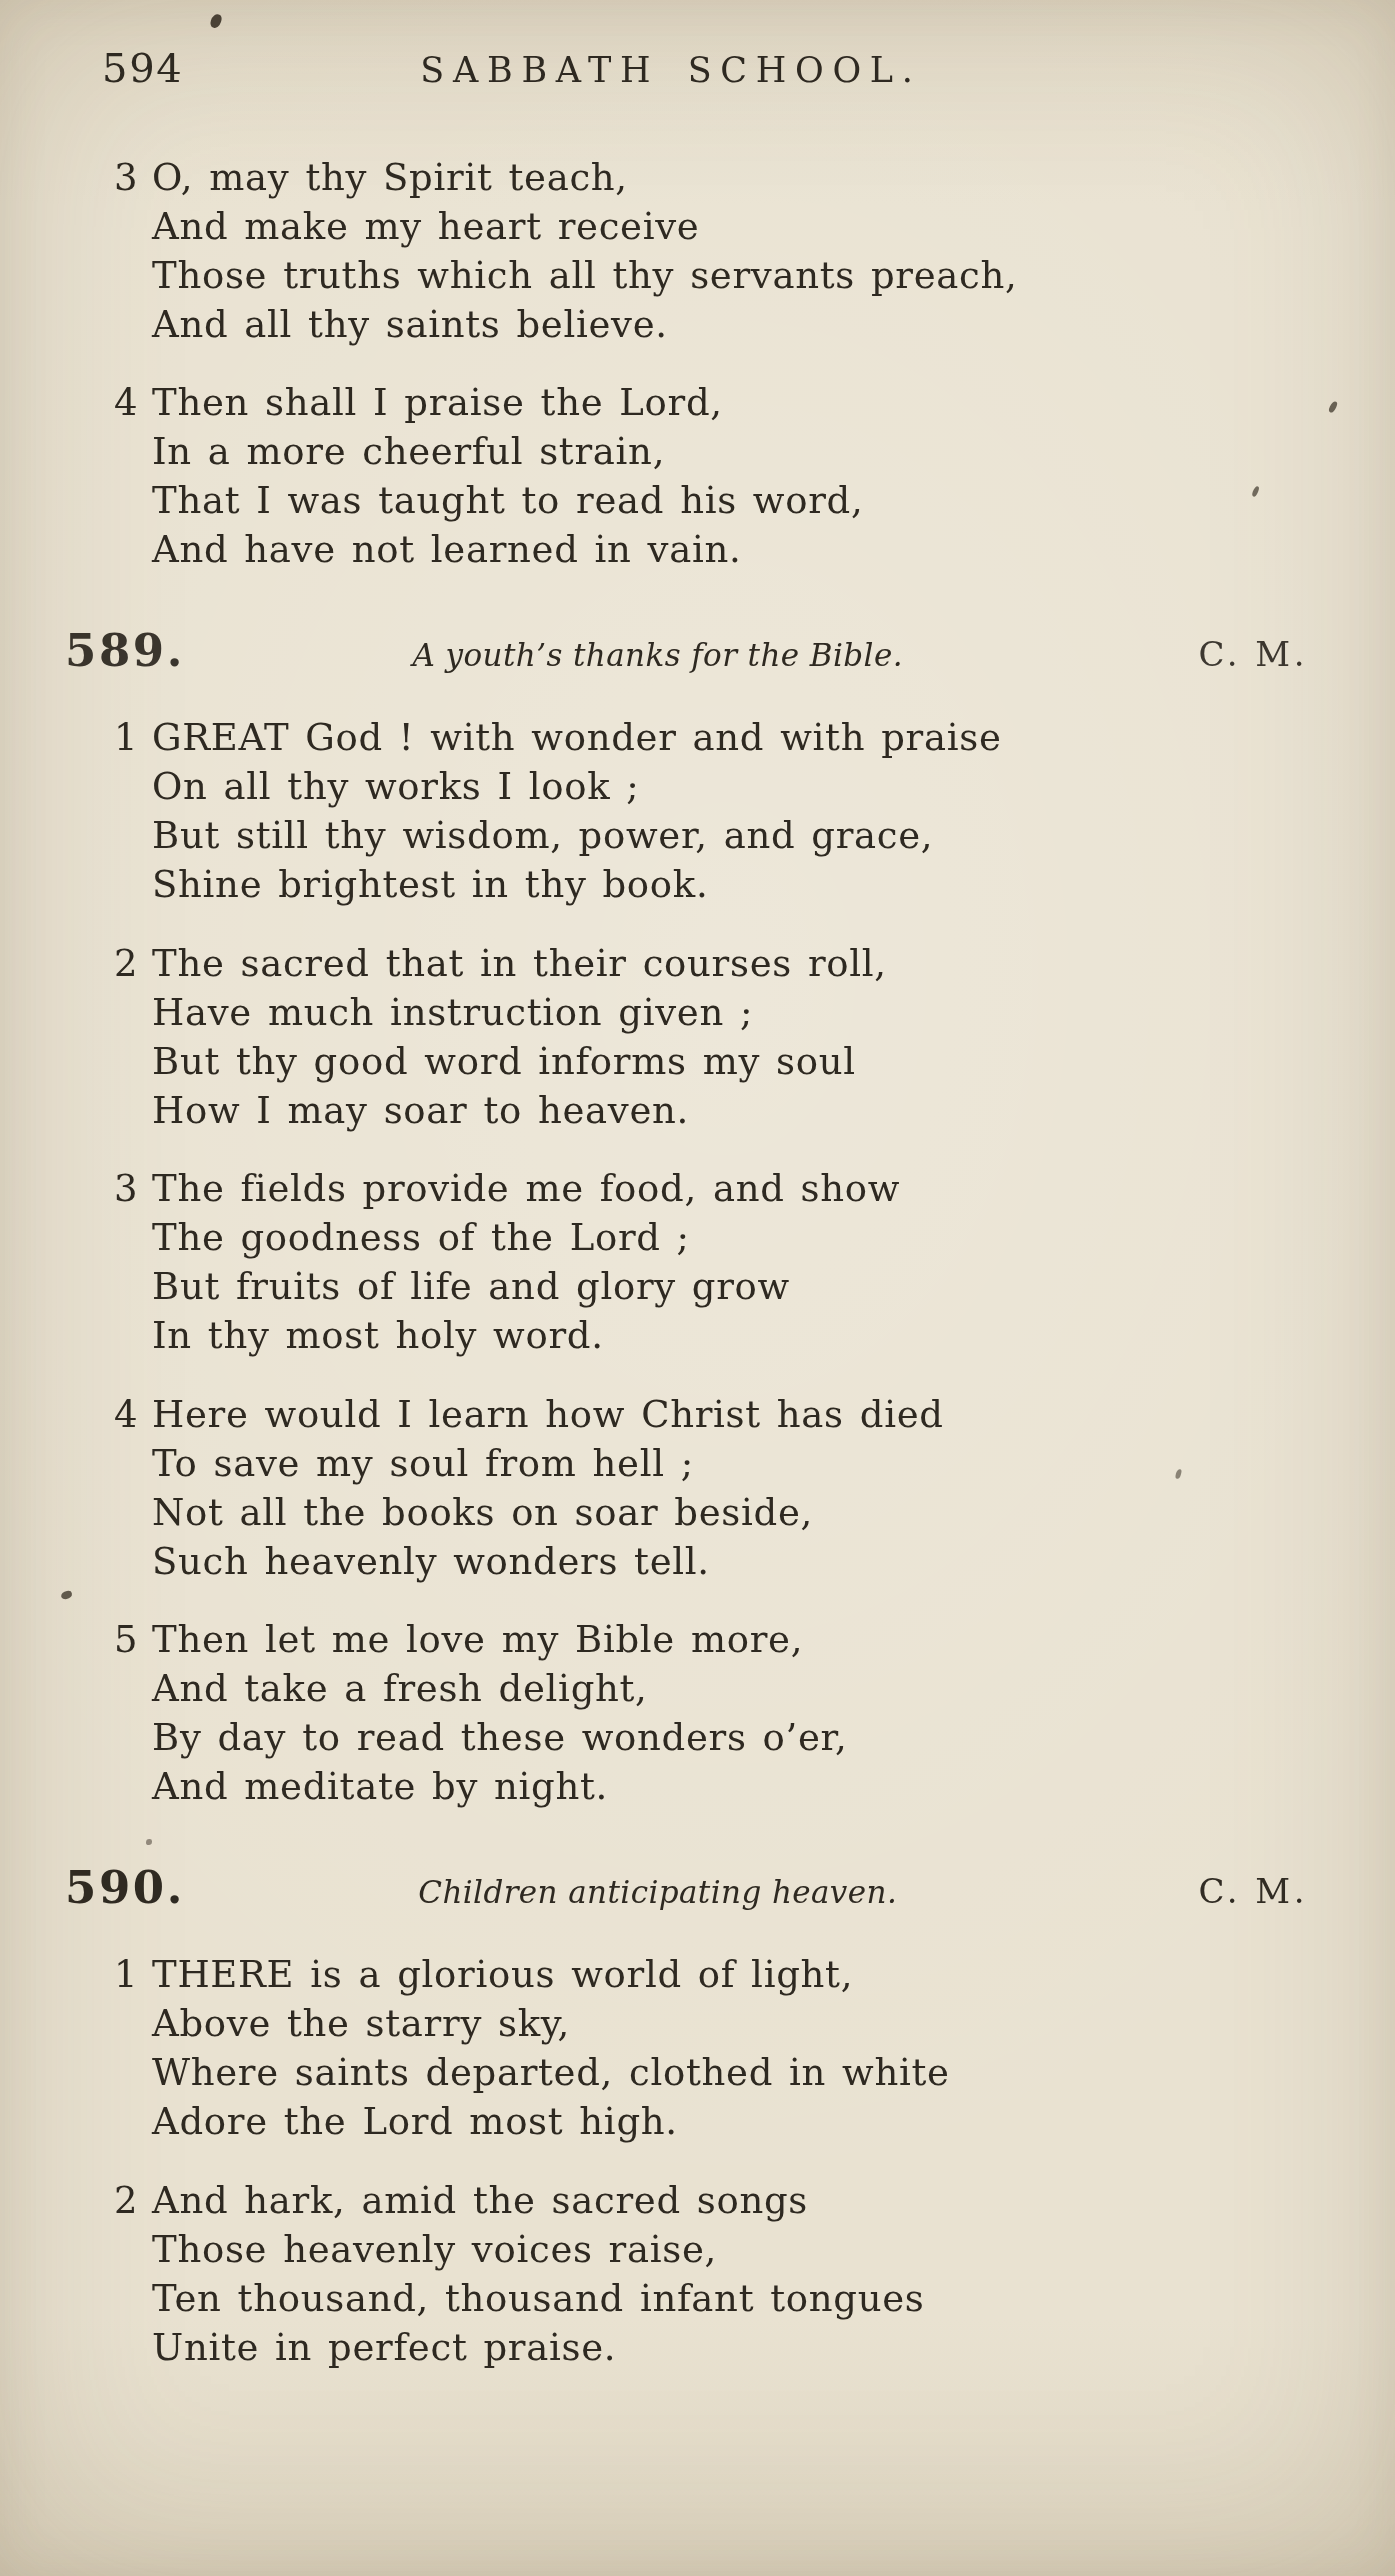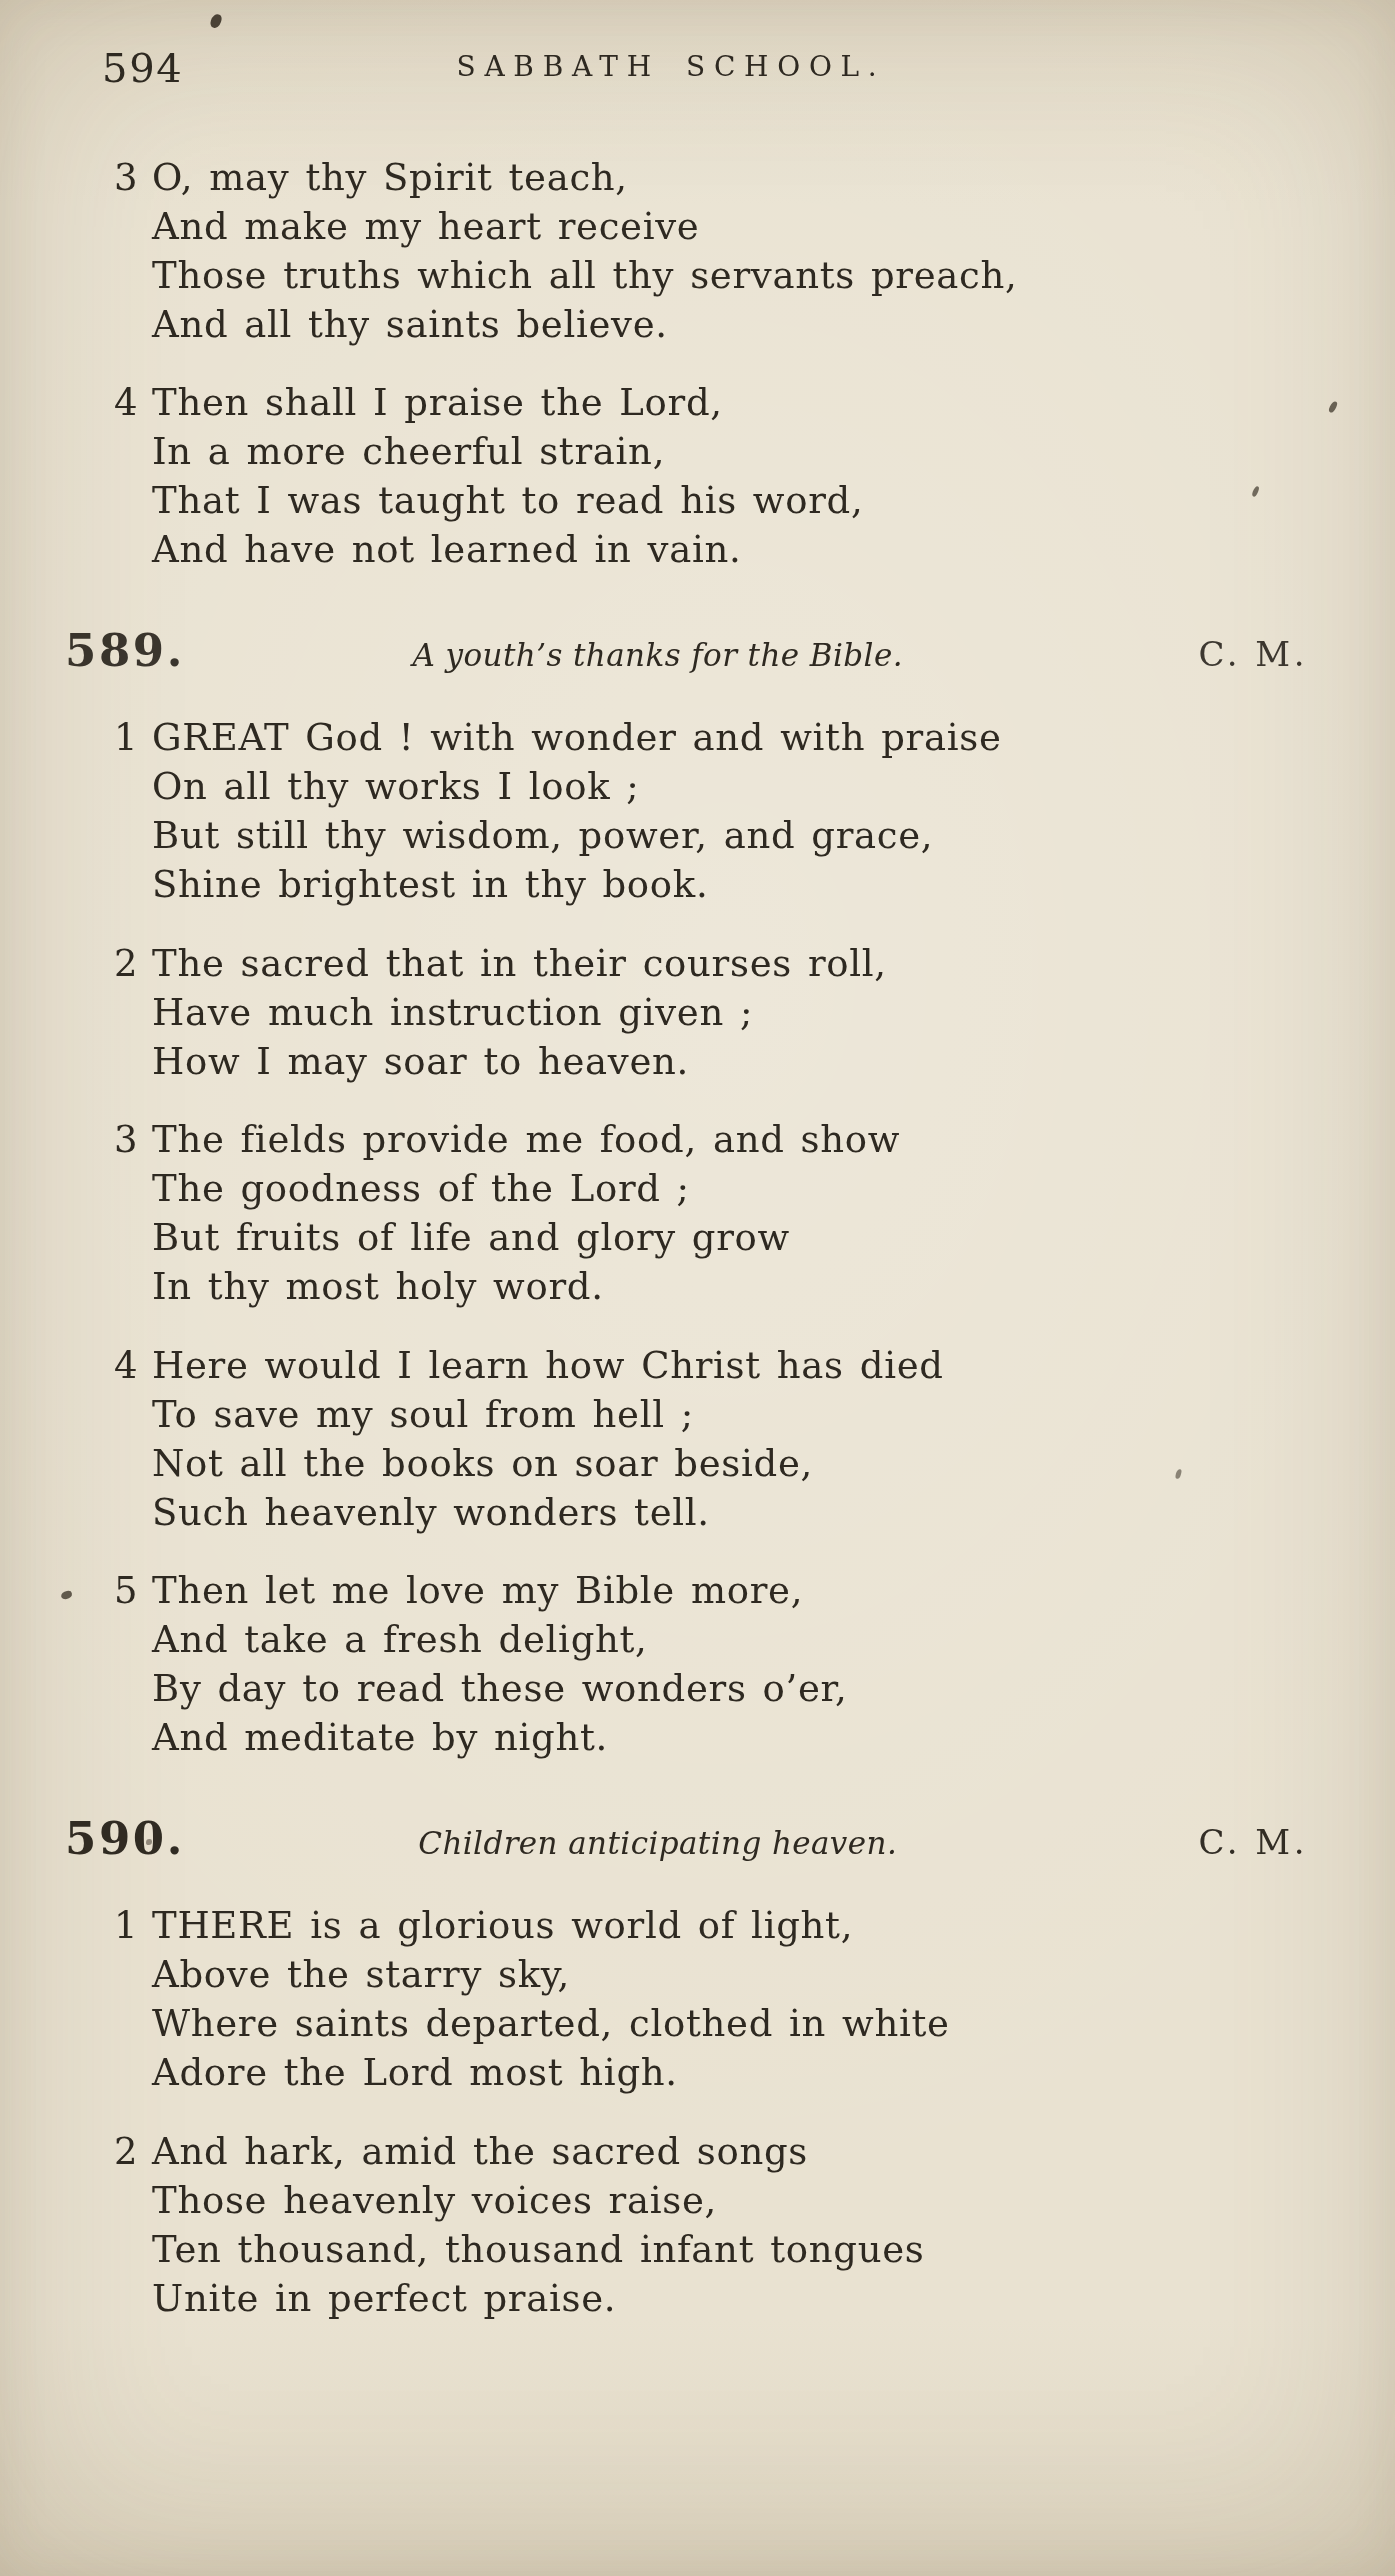"SABBATH SCHOOL." .running-title { font-size: 28px -> 35px }
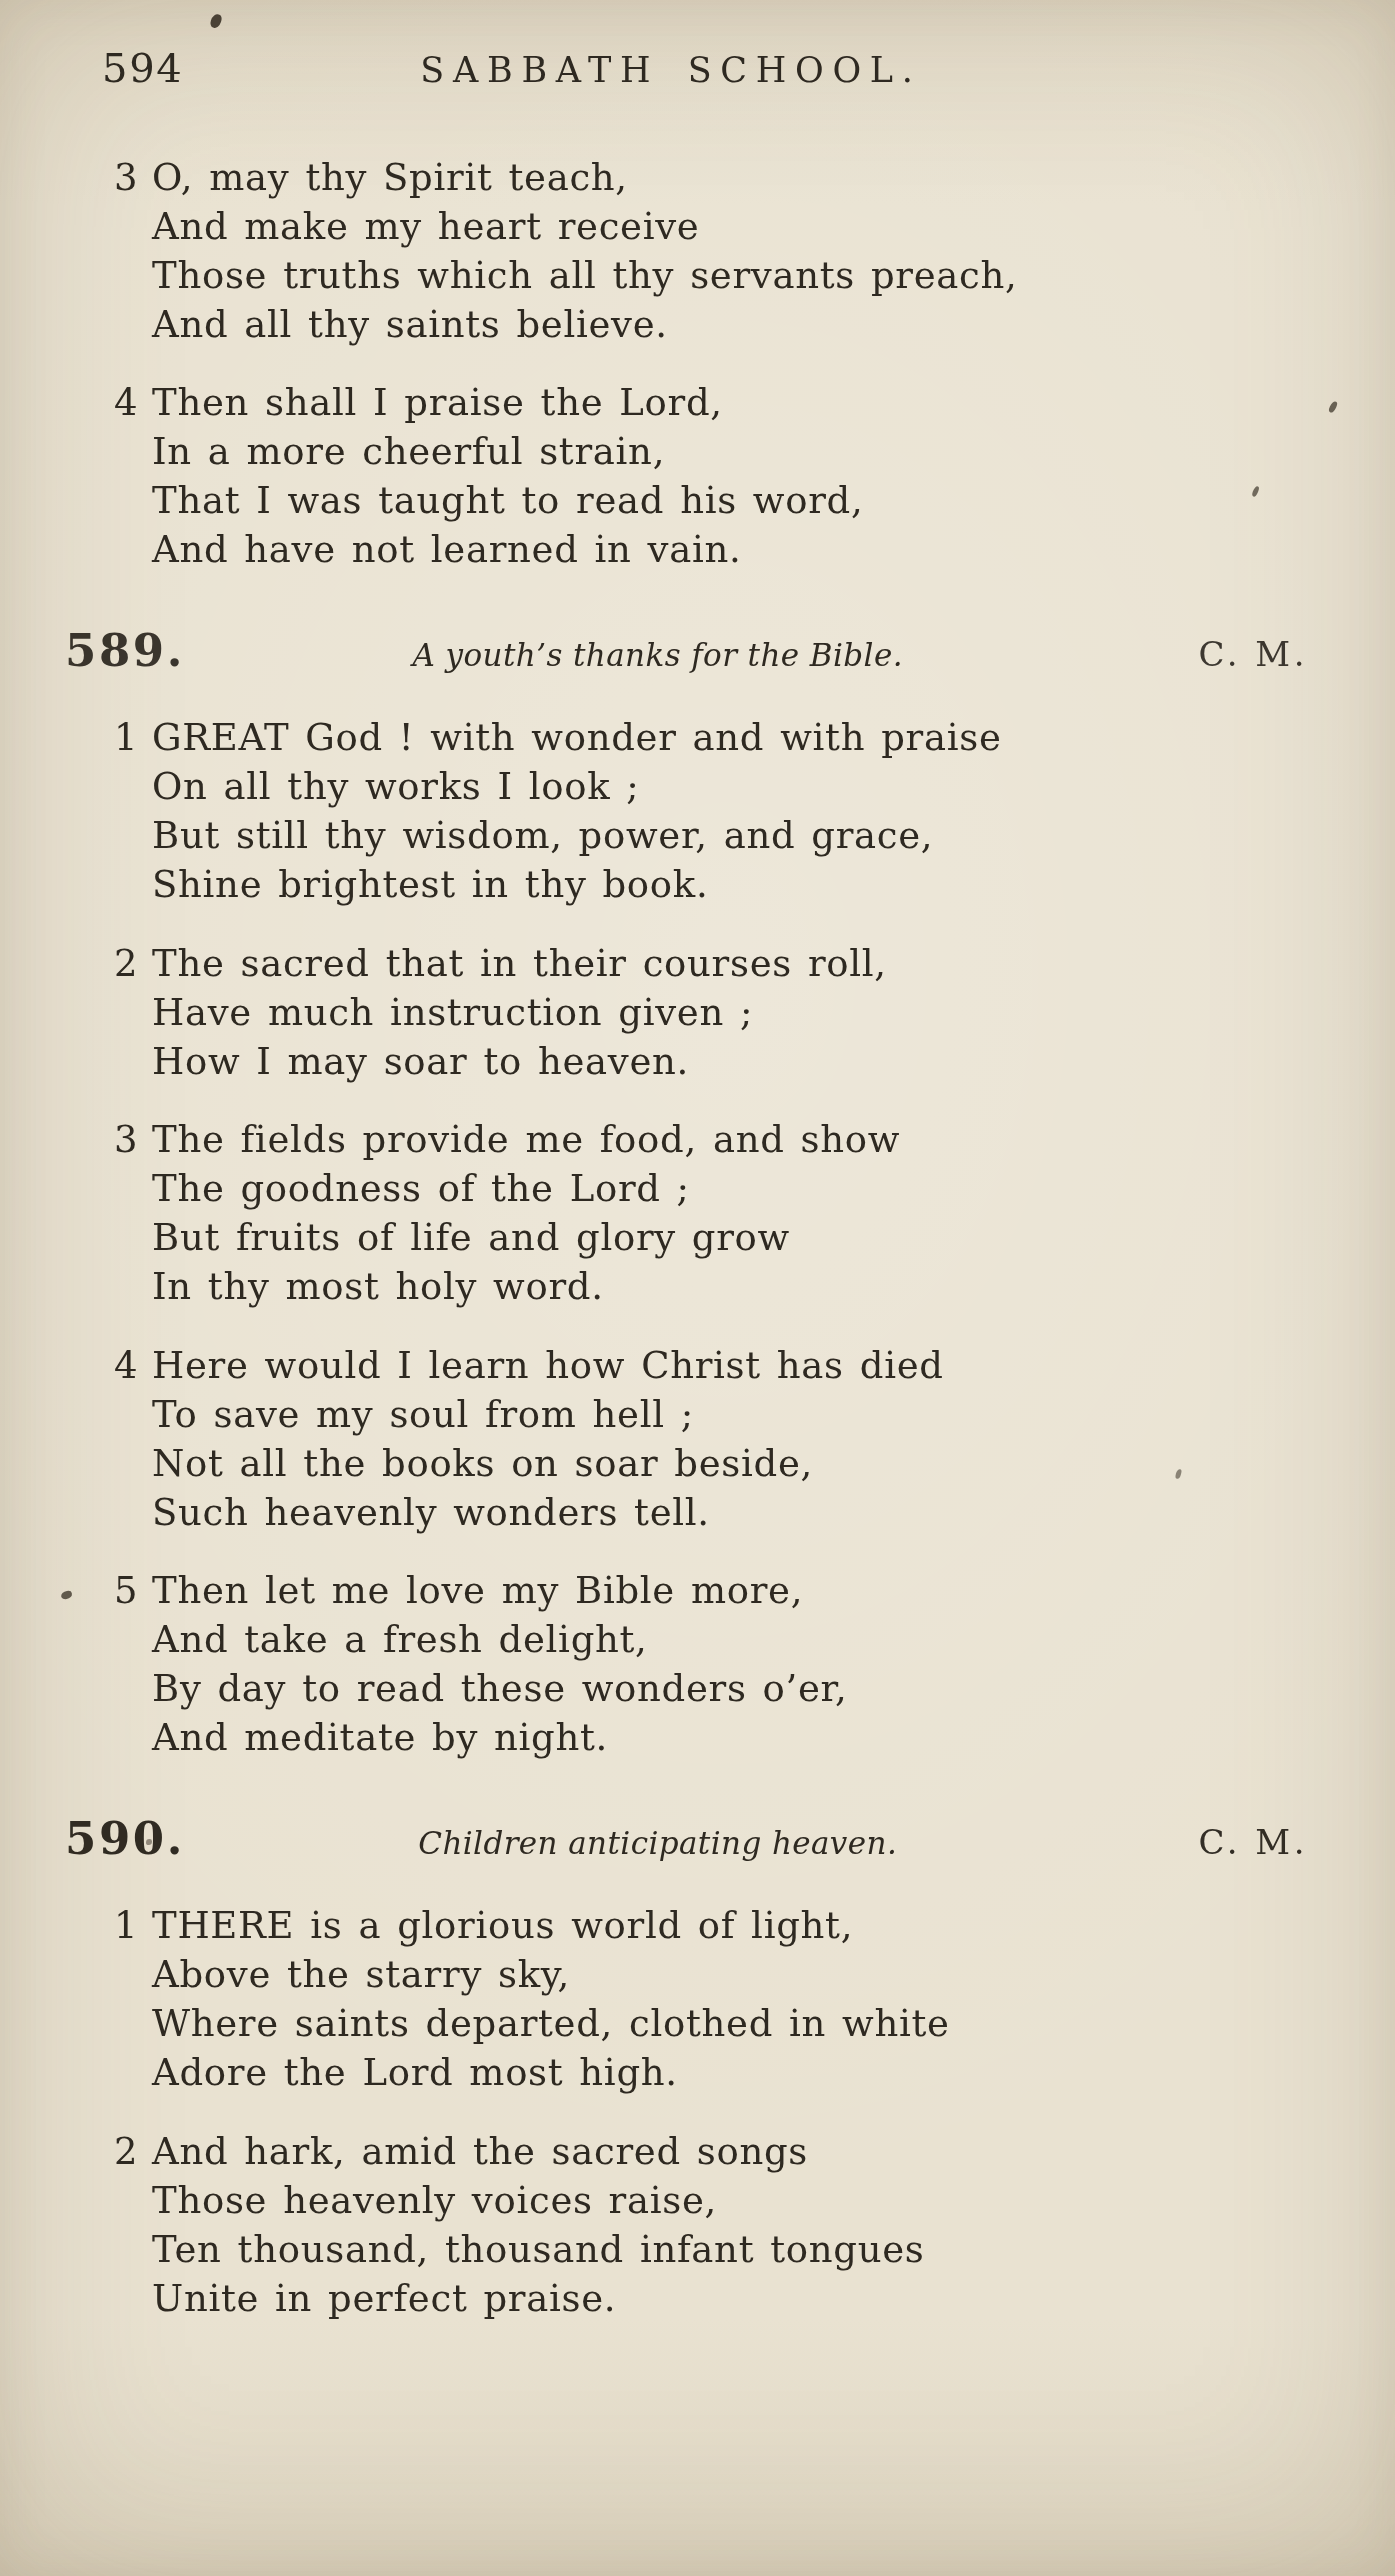"But thy good word informs" div.line { html: none -> <div>But thy good word informs my soul</div> }
